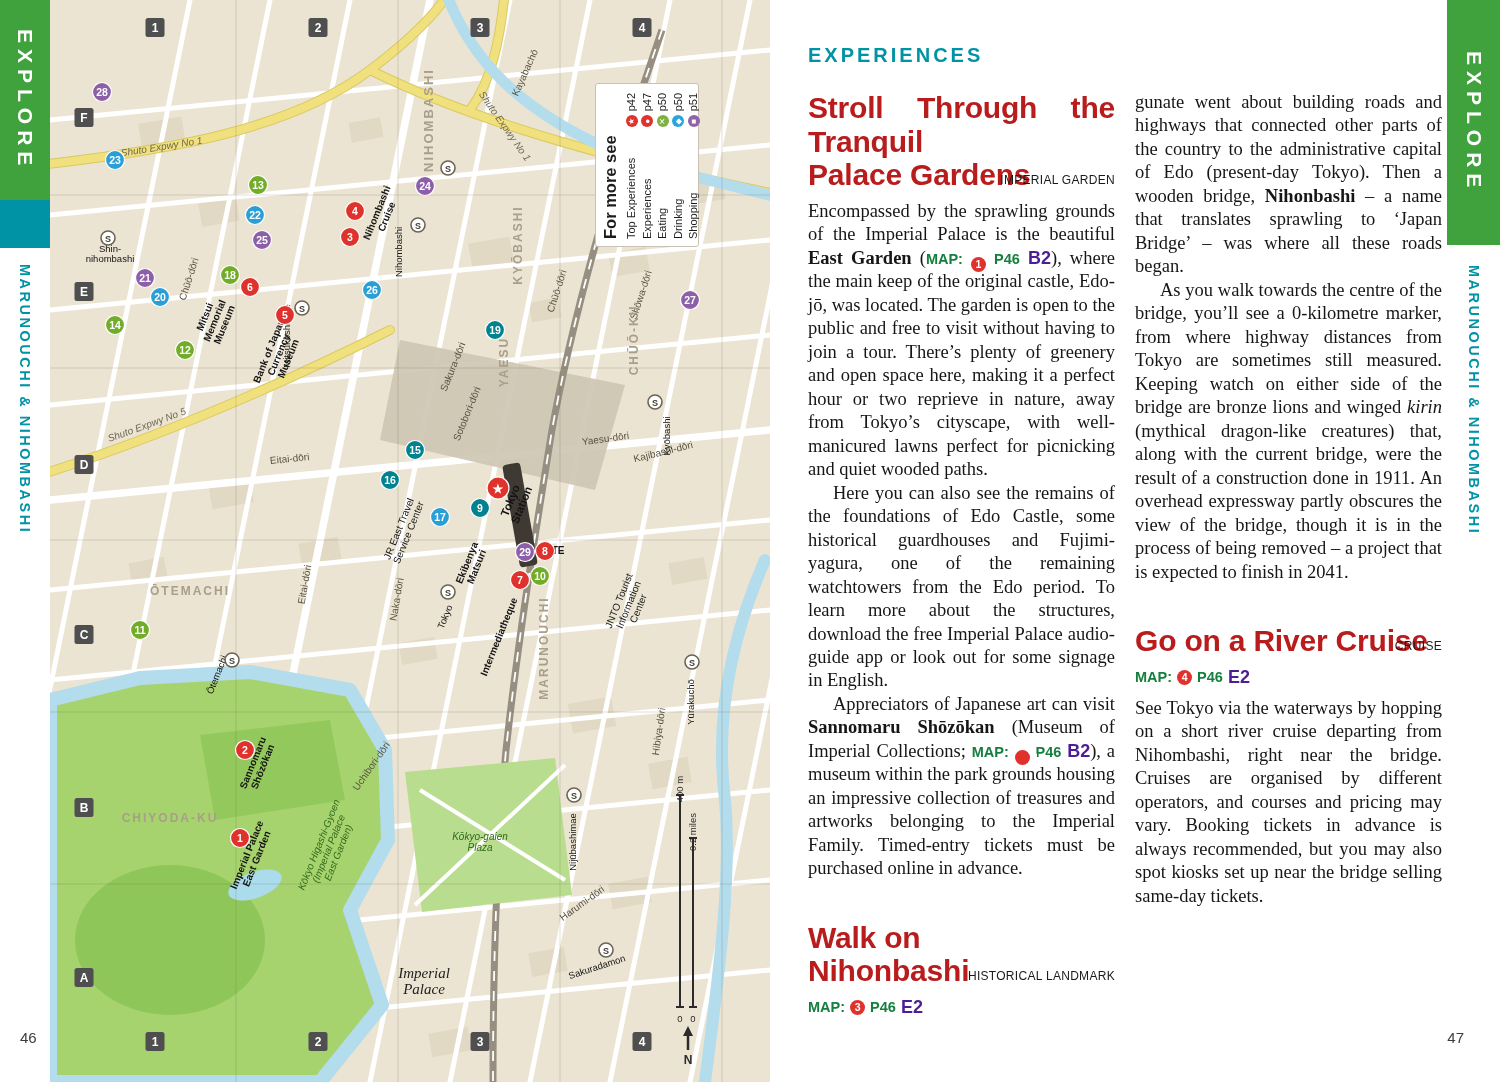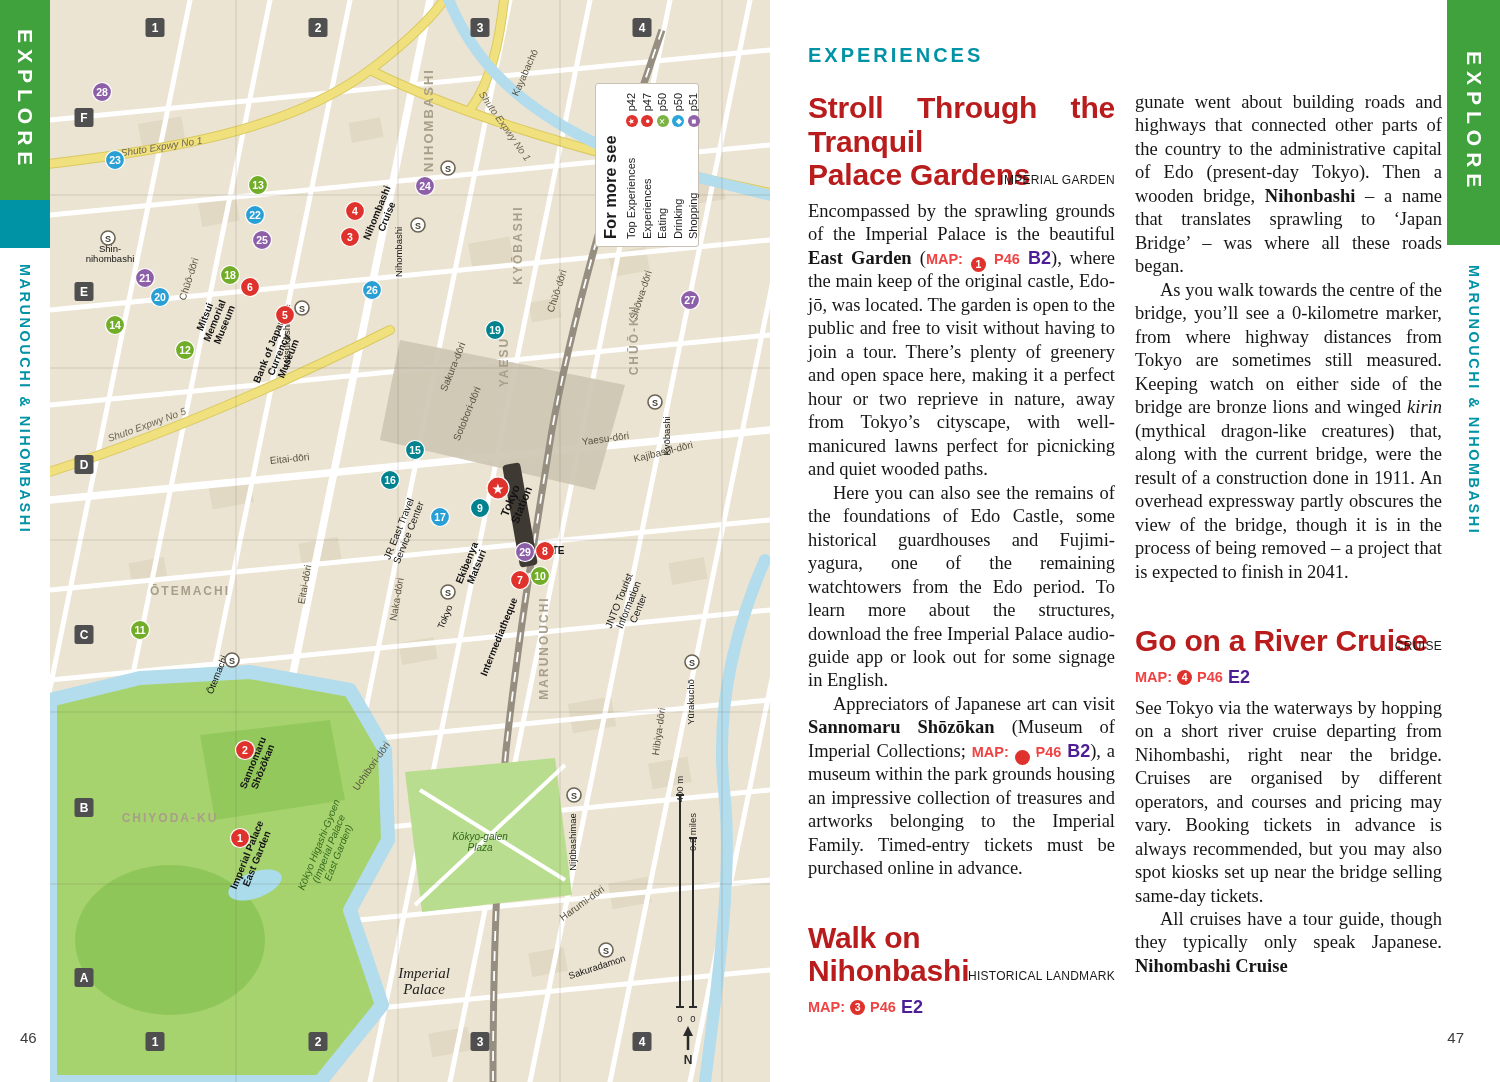"MAP:" .rd { color: #ef4444 -> #15803d }
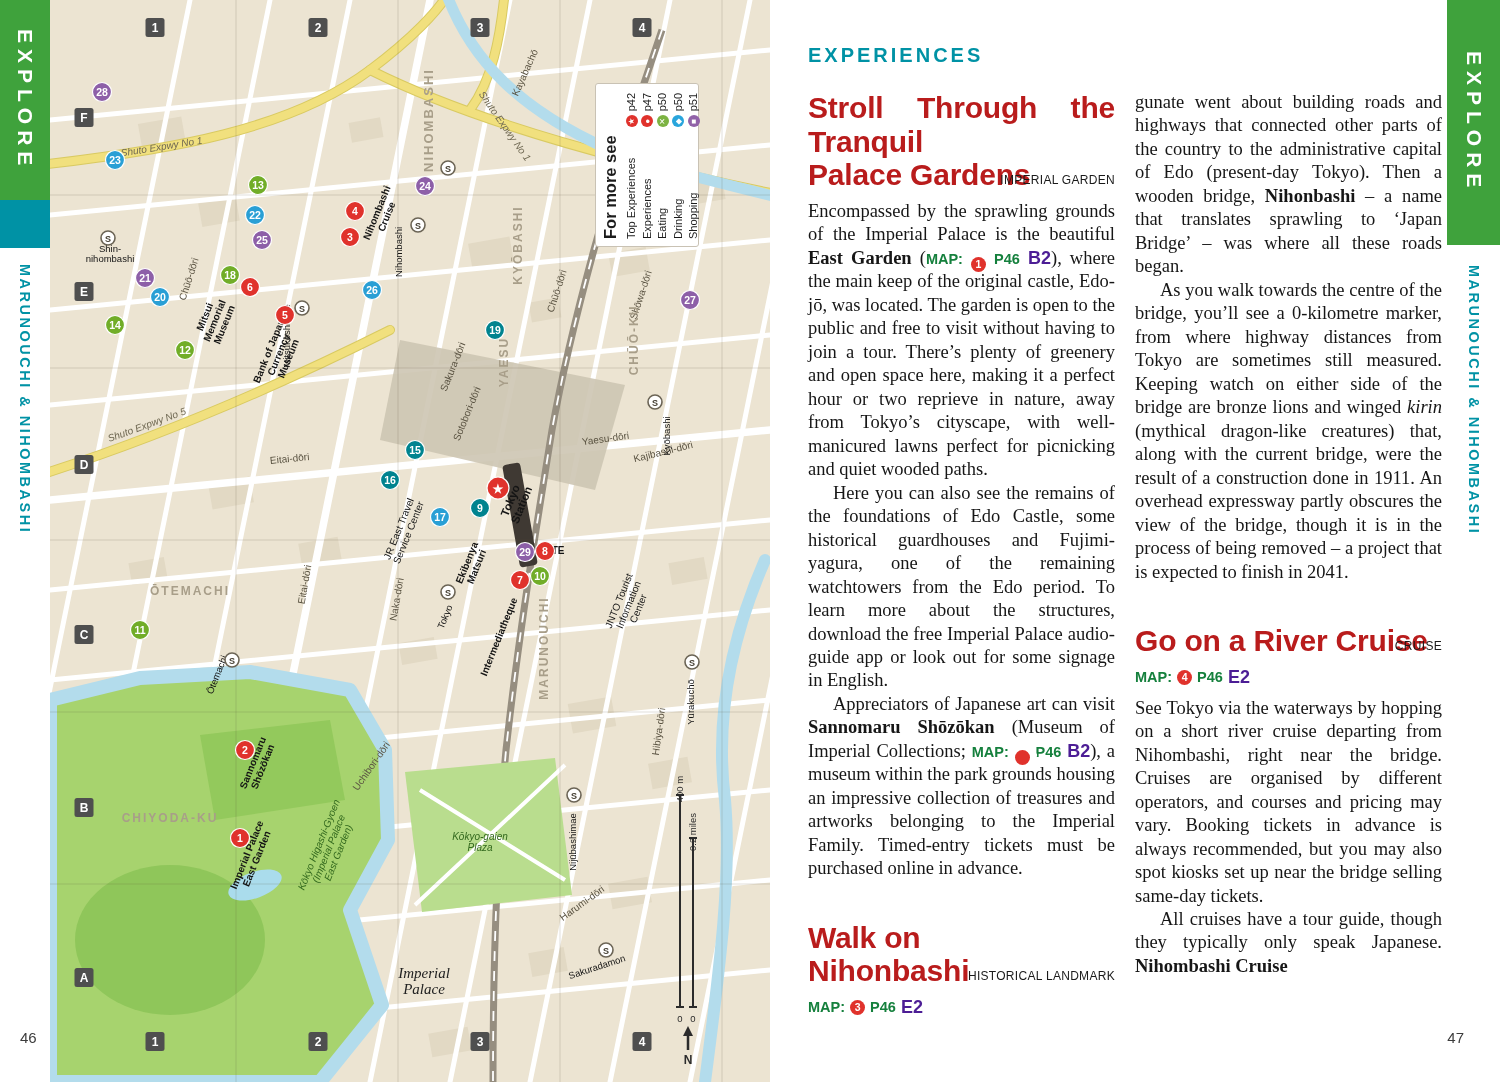"All cruises have a tour" p.ind { html: <p><span>All cruises have a tour guide, though they typically only speak Japanese. </span><span>Nihombashi Cruise</span></p> -> none }
